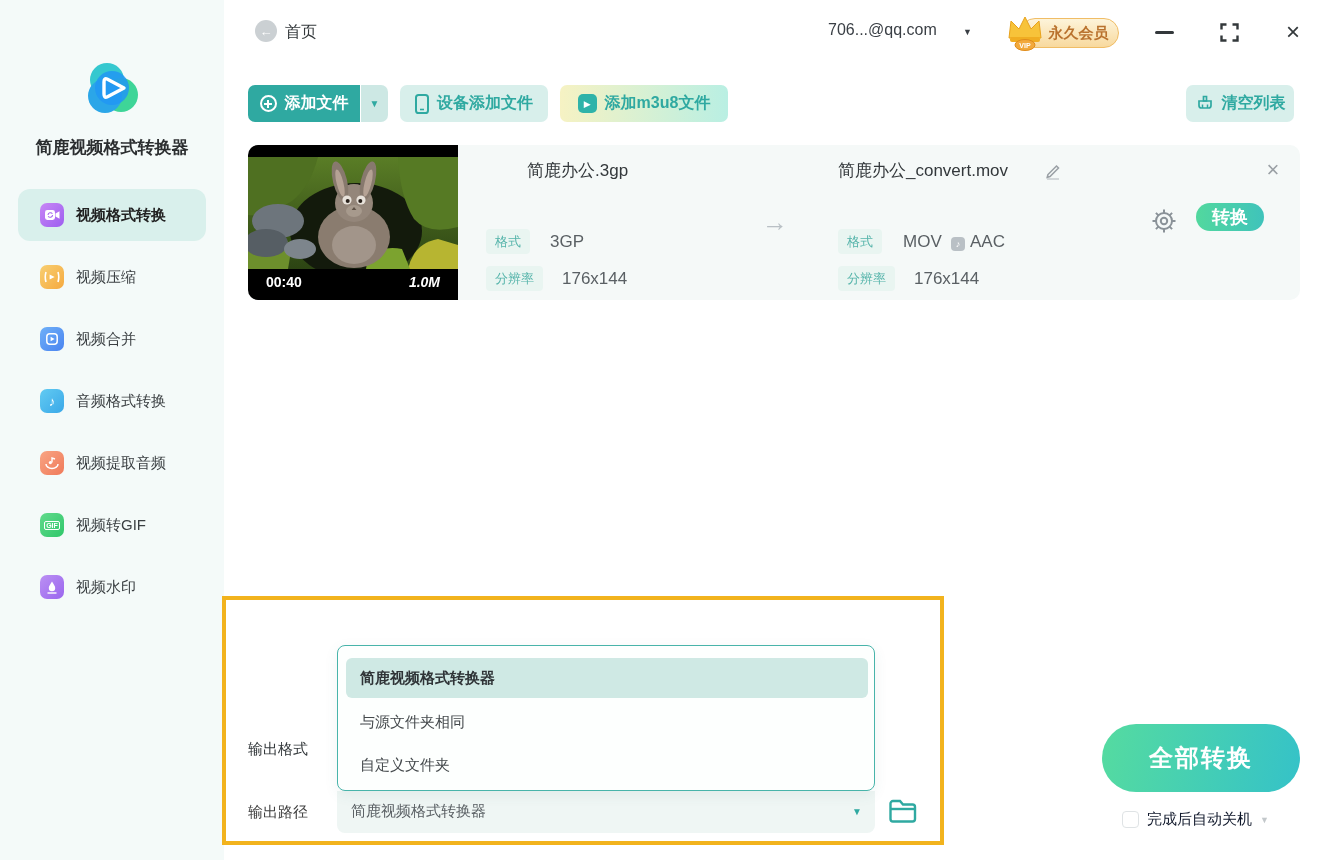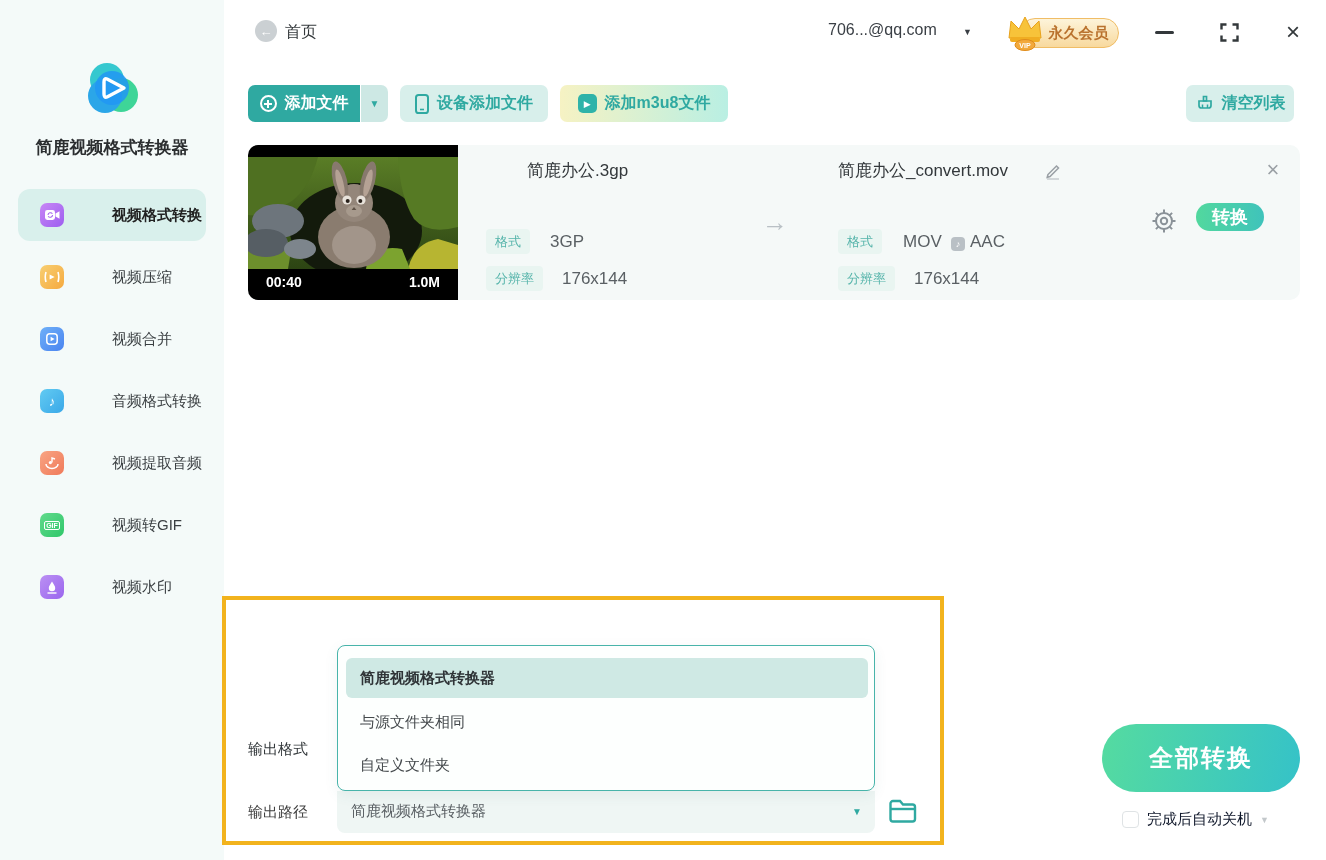"视频格式转换" .menu-item { gap: 36px -> none }
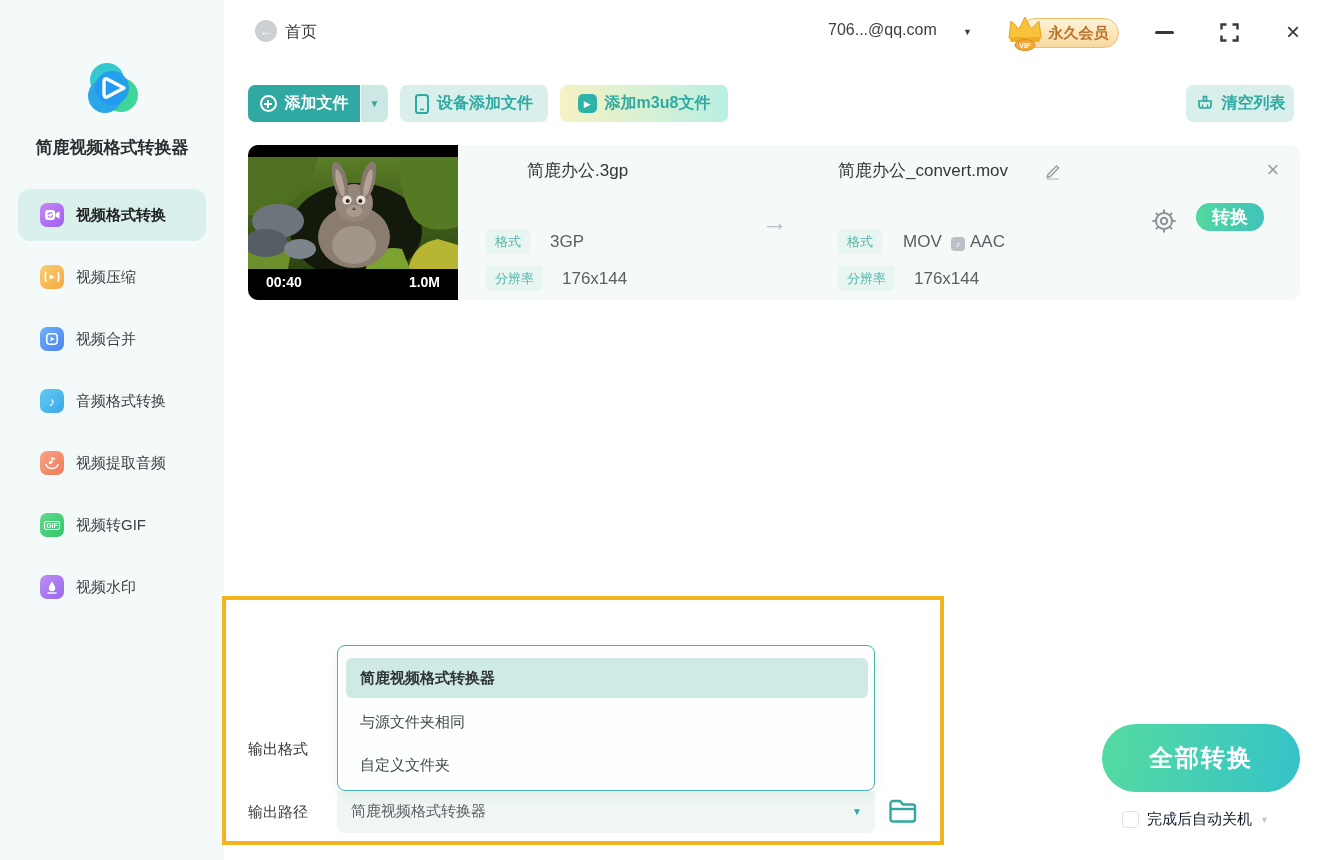"1.0M" .thumb-size { font-style: none -> italic }
